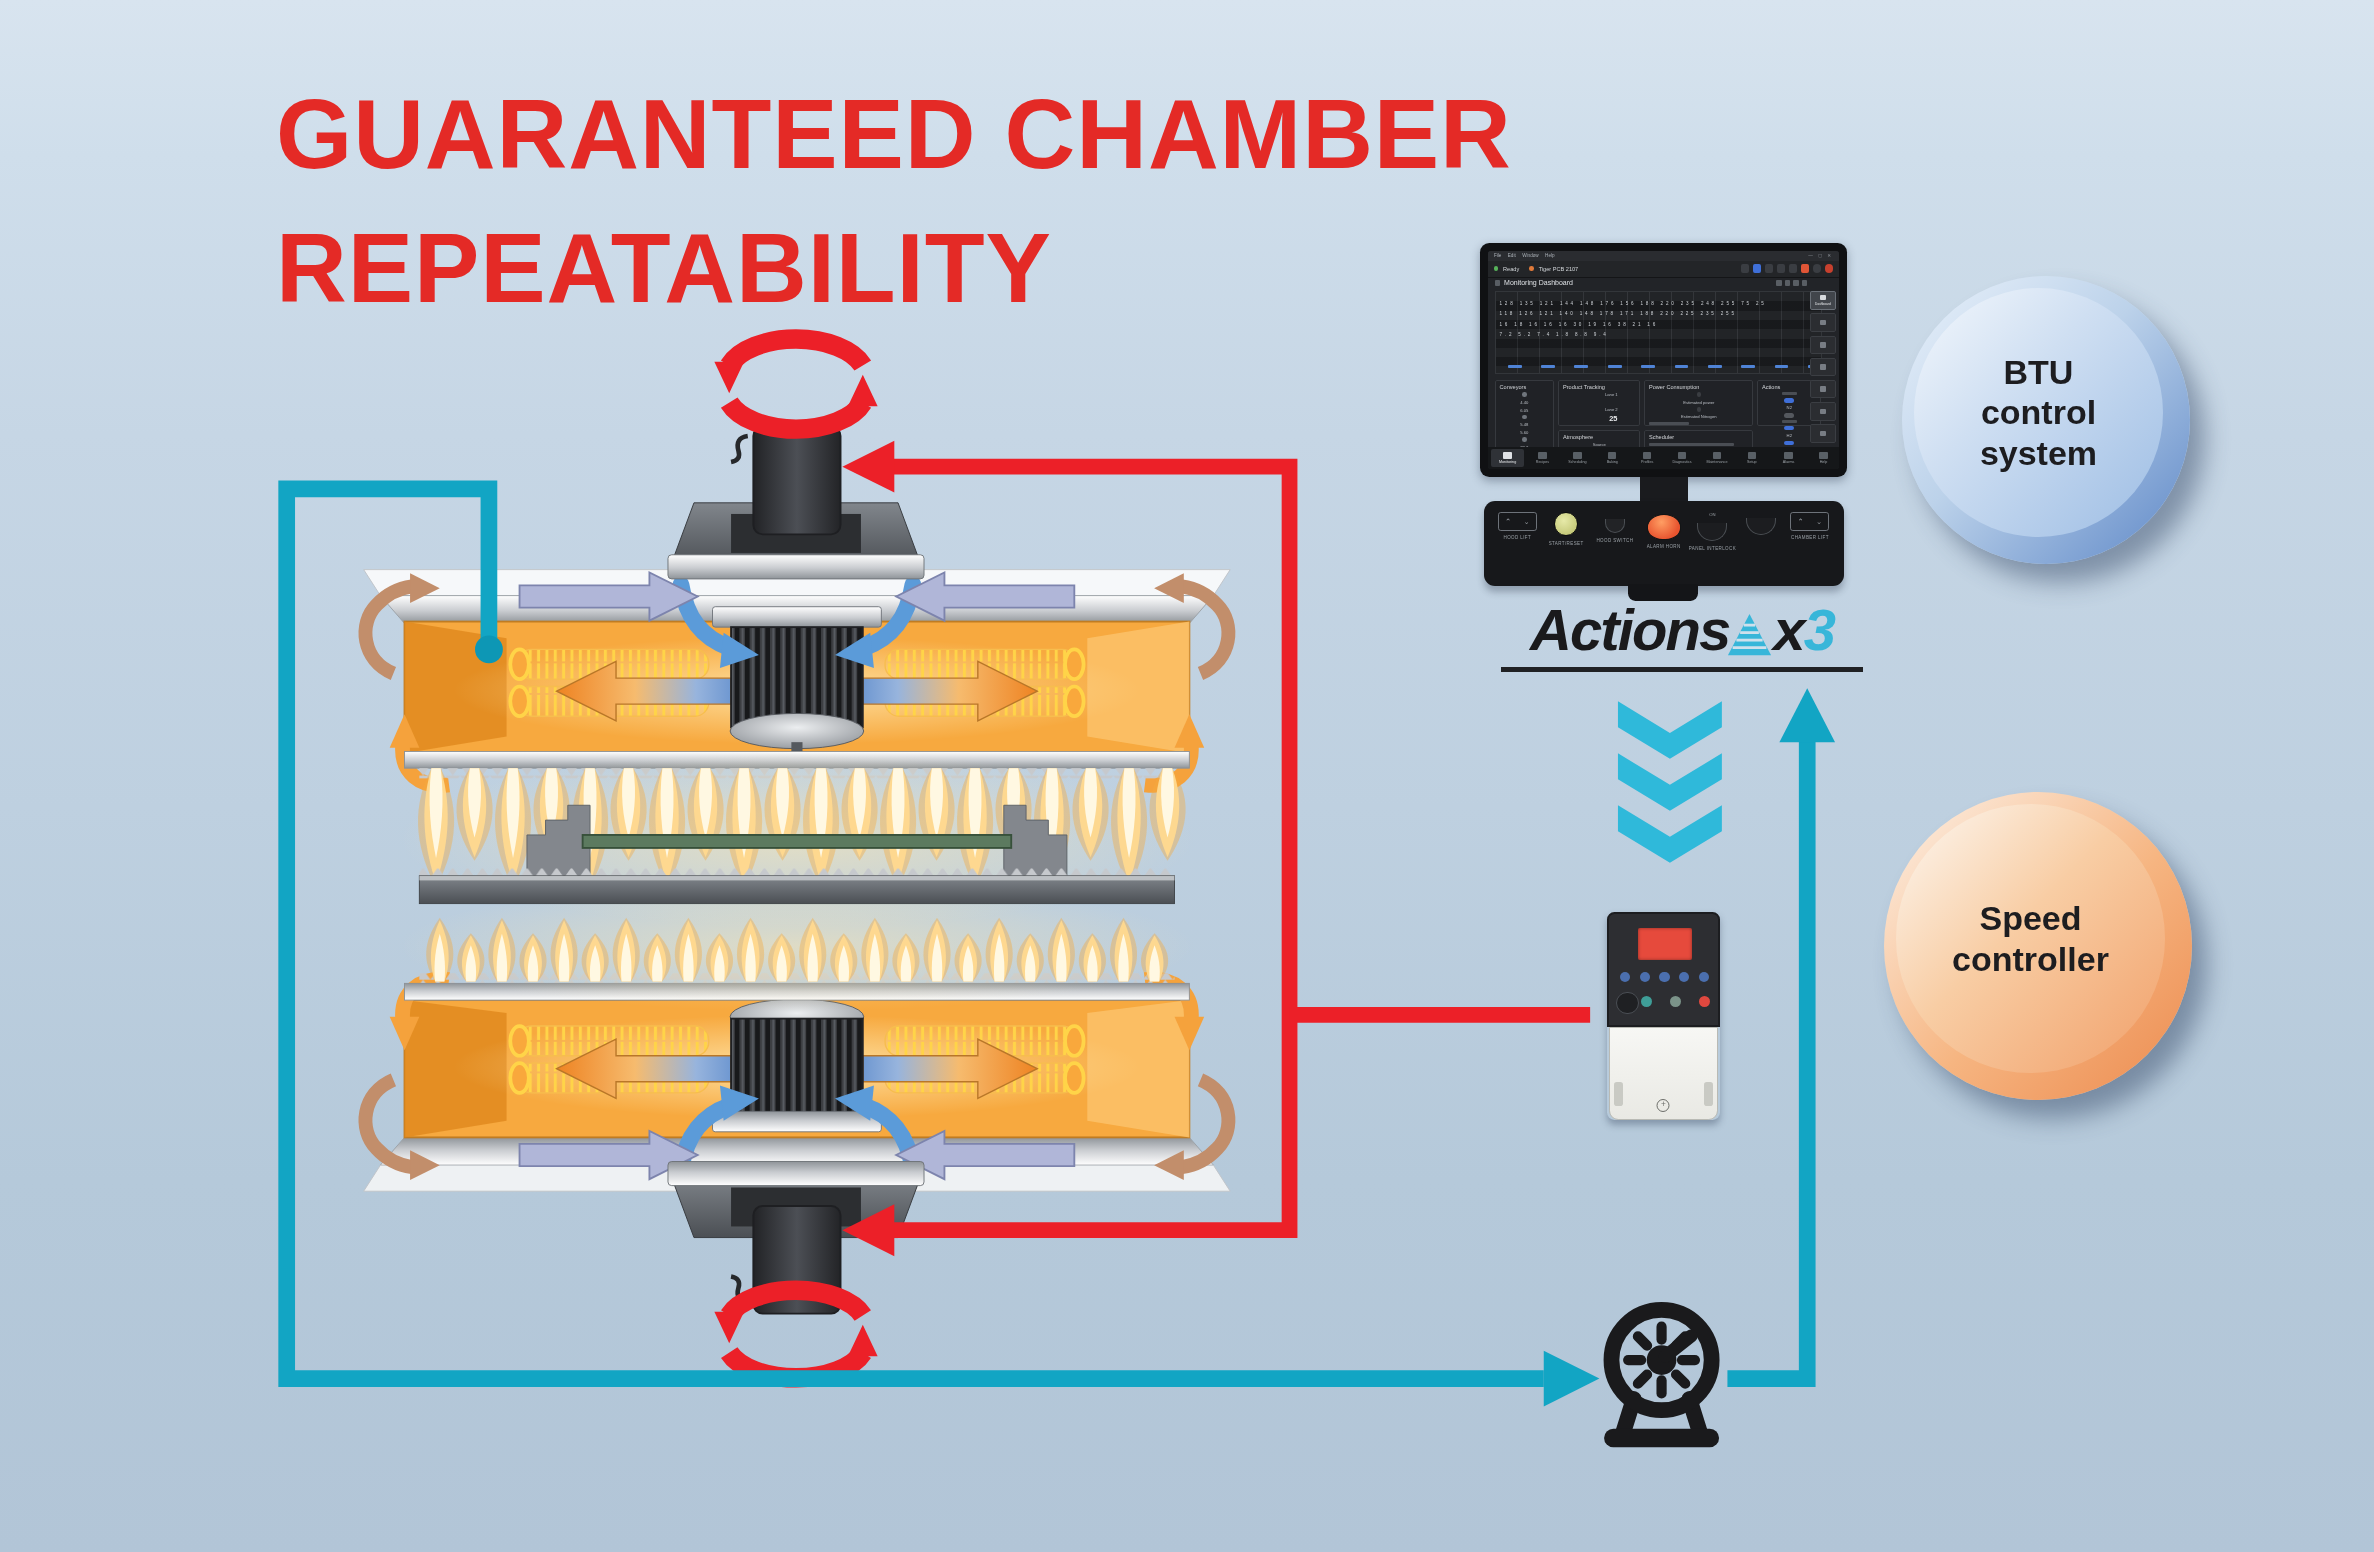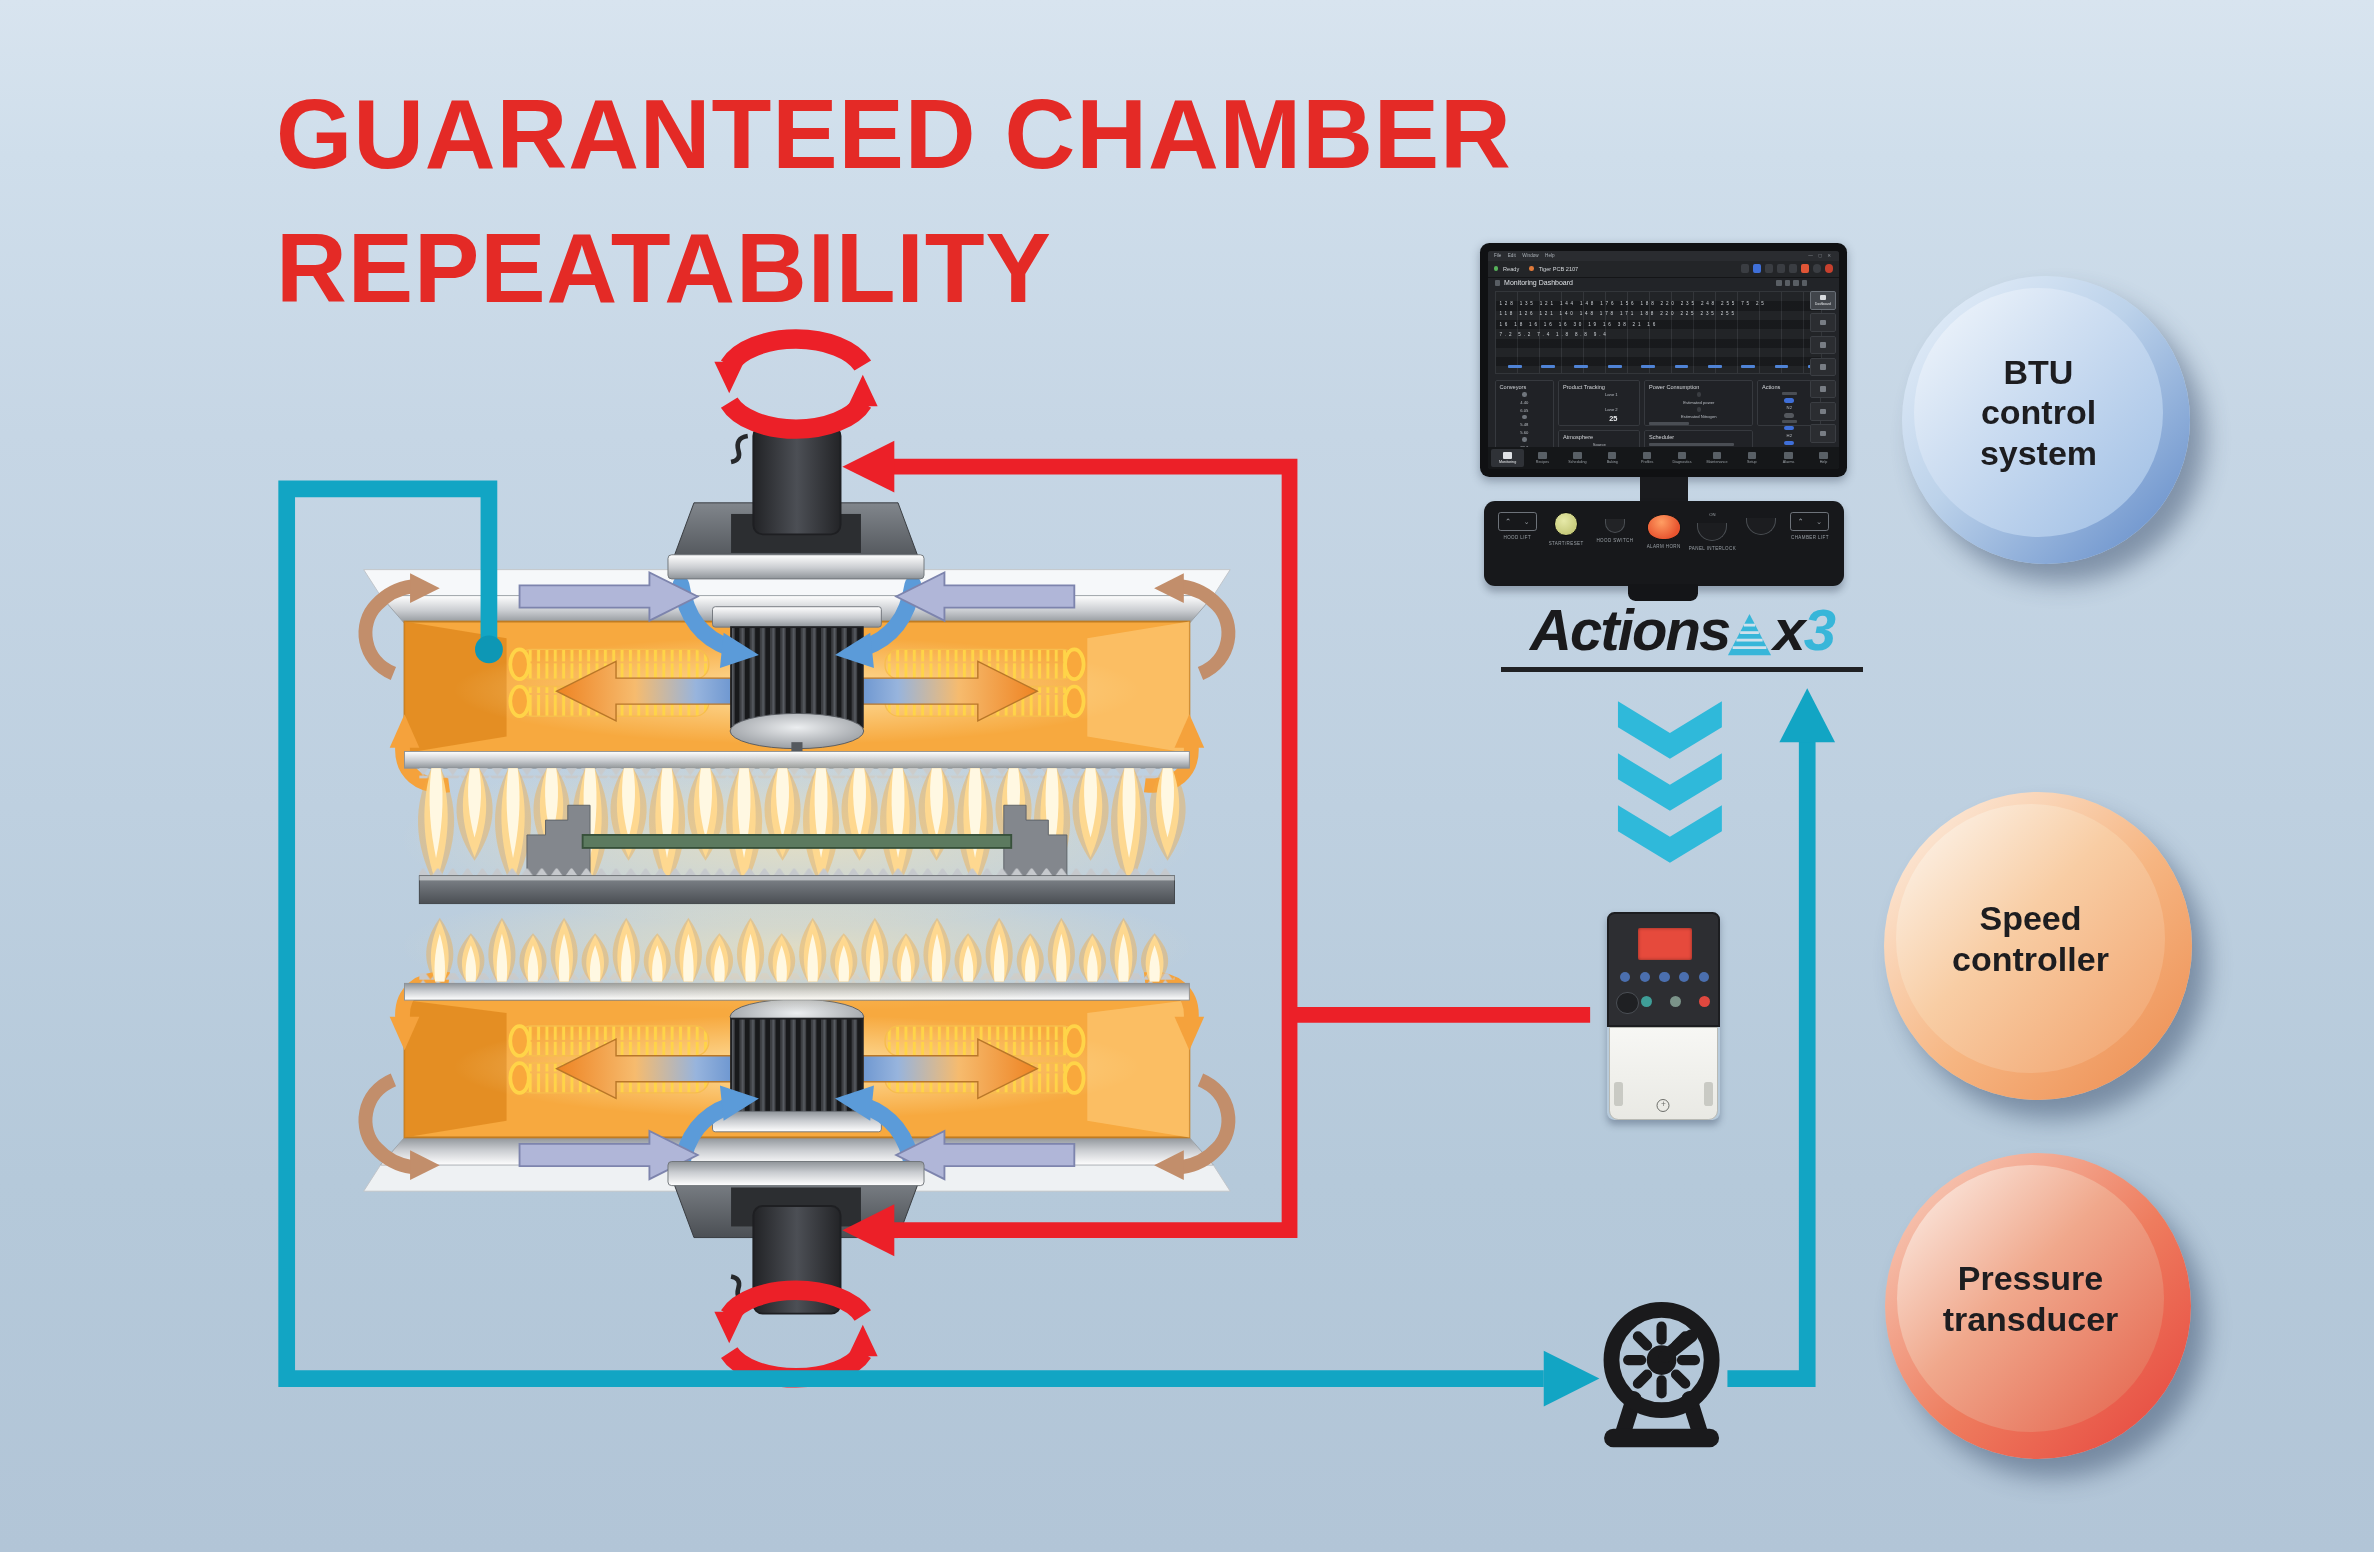"Pressure" div.badge { html: <div> <div> <span>Pressure</span> <span>transducer</span> </div> </div> -> none }
